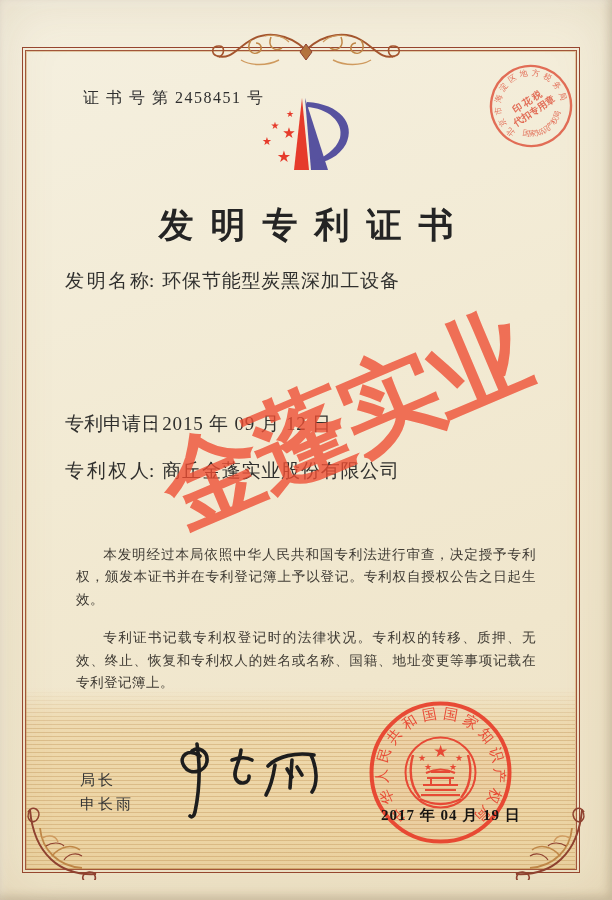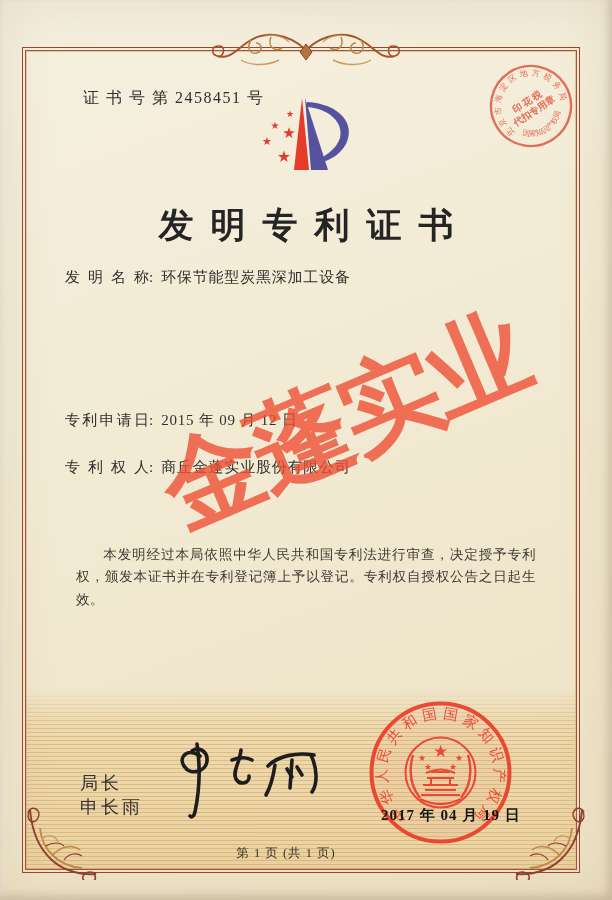"发明名称: 环保节能型炭黑深加工设备" .row { font-size: 15px -> 19px }
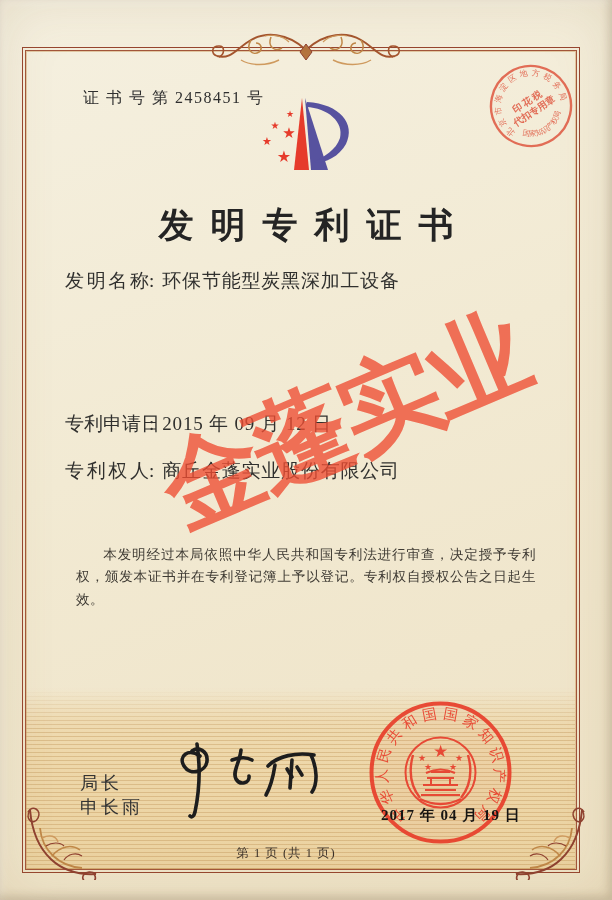"专利证书记载专利权登记时的法律状况。专利权的转移、质押、无效、终止、恢复和专利权" p { html: none -> <p>专利证书记载专利权登记时的法律状况。专利权的转移、质押、无效、终止、恢复和专利权人的姓名或名称、国籍、地址变更等事项记载在专利登记簿上。</p> }
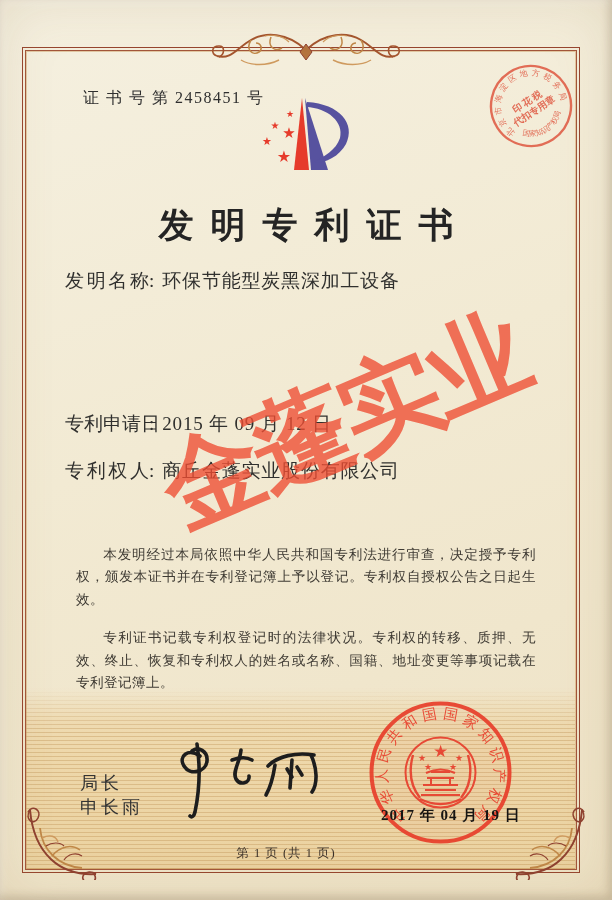"局长" .officer-title,.officer-name { font-size: 18px -> 15px }
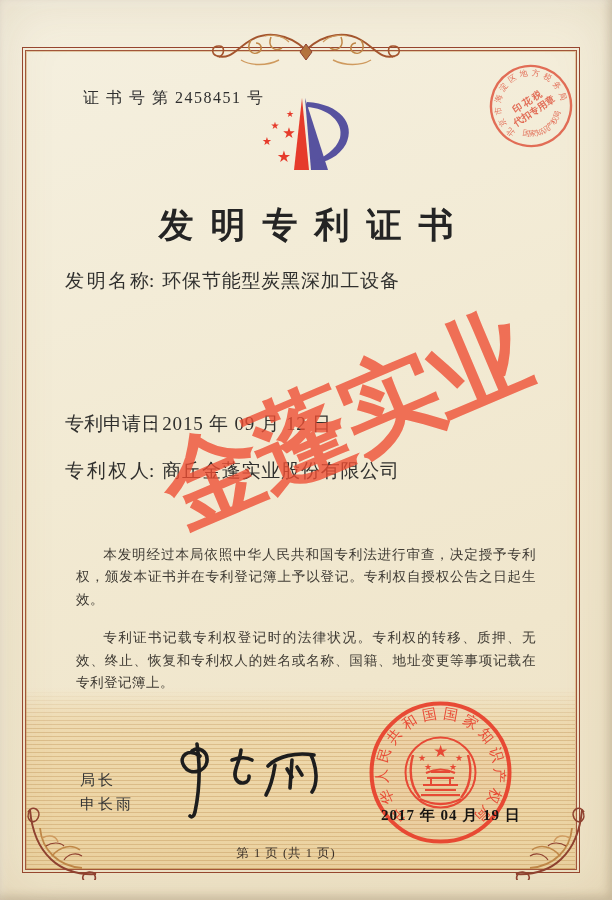"第 1 页 (共 1" div.footer { html: <div>第 1 页 (共 1 页)</div> -> none }
